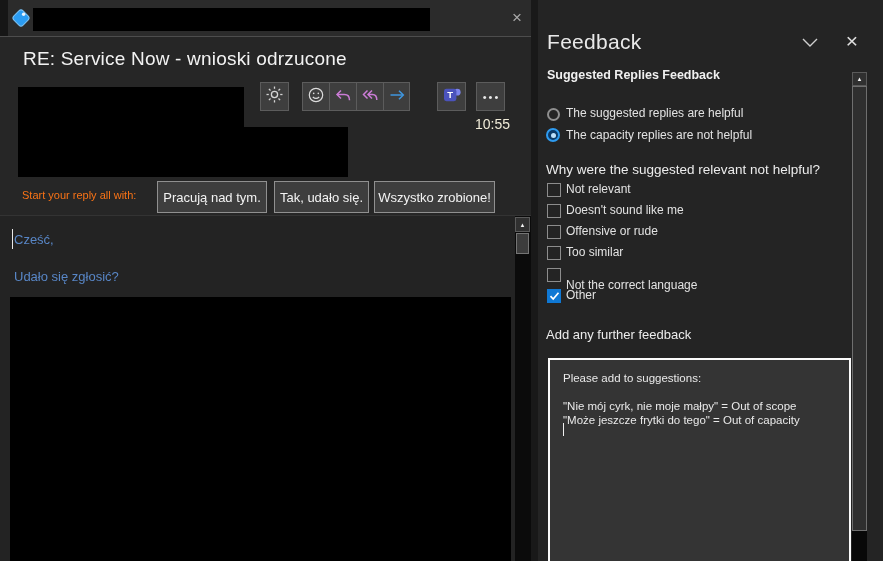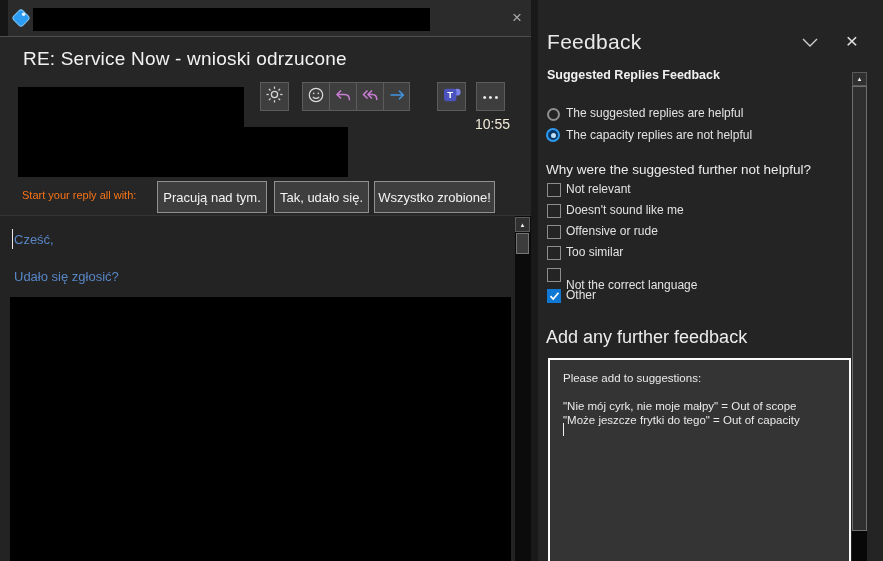"Why were the suggested further" div.fb-question { text: further -> relevant }
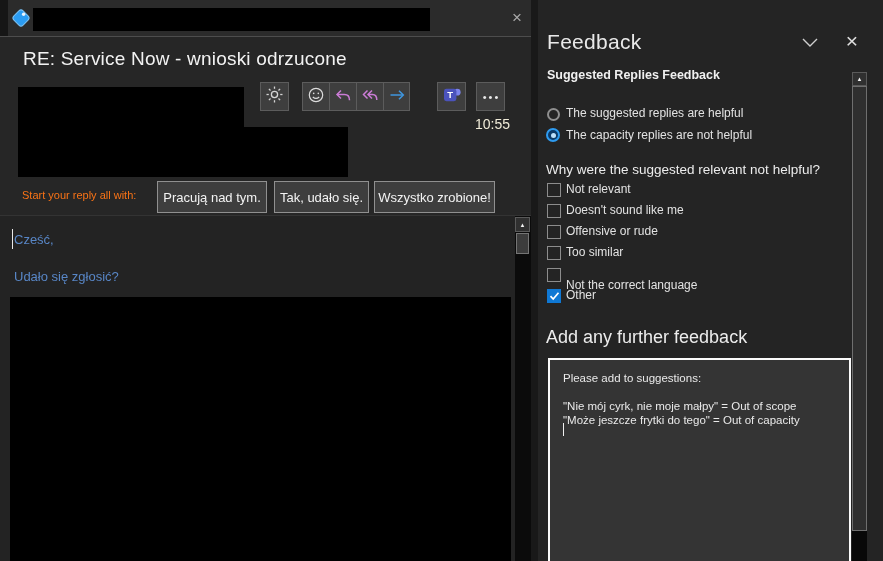"Add any further feedback" .fb-add-label { font-size: 18px -> 13px }
